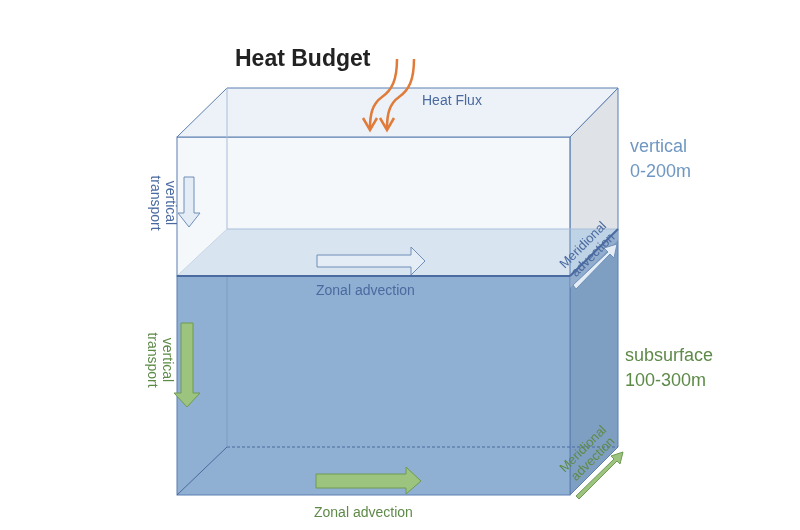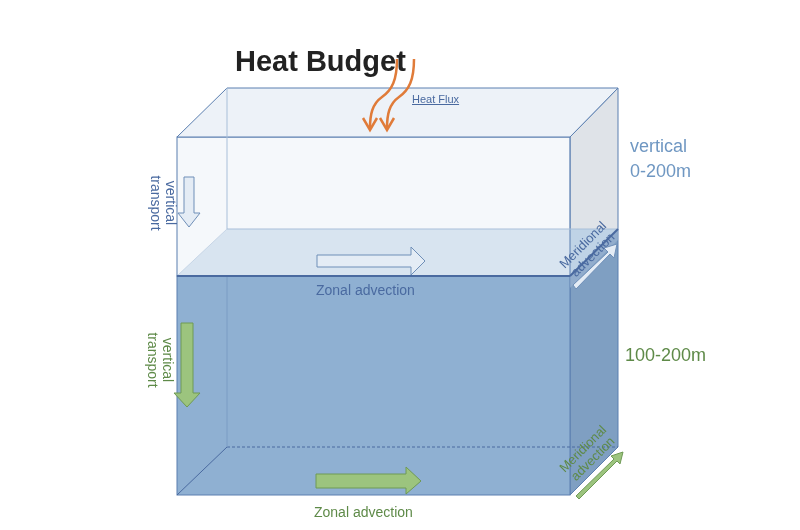"Heat Budget" .title { font-size: 29px -> 23px }
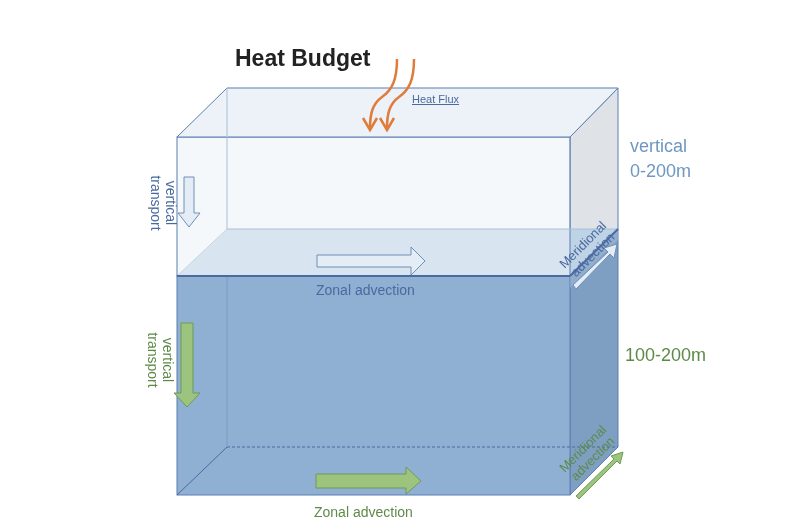"Heat Flux" .heatflux { font-size: 11px -> 14px; left: 412px -> 422px; text-decoration: underline -> none }
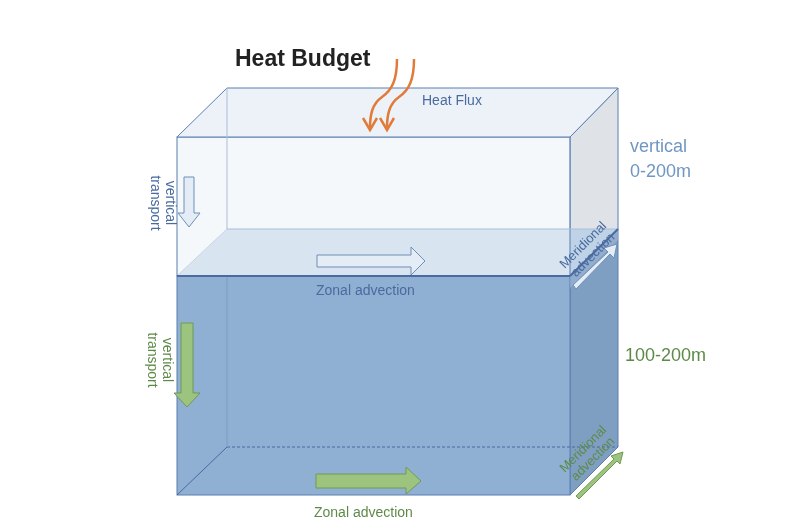"subsurface" div { html: none -> <div>subsurface</div> }
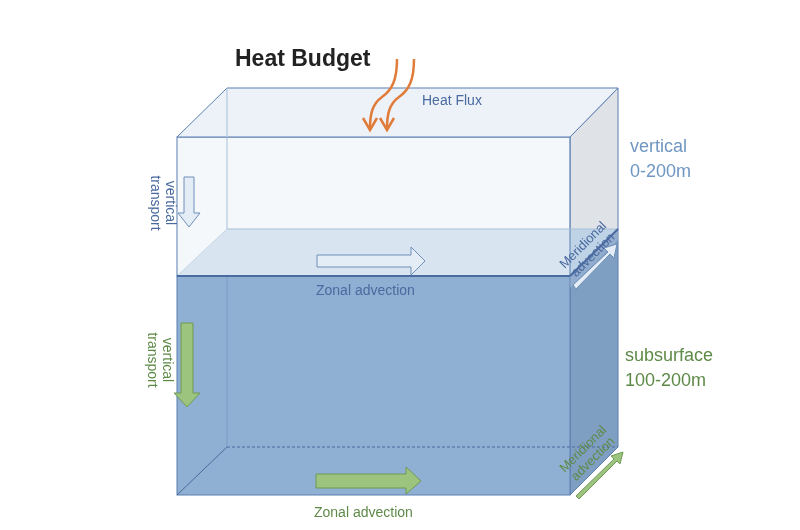"100-200m" div { text: 100-200m -> 100-300m }
